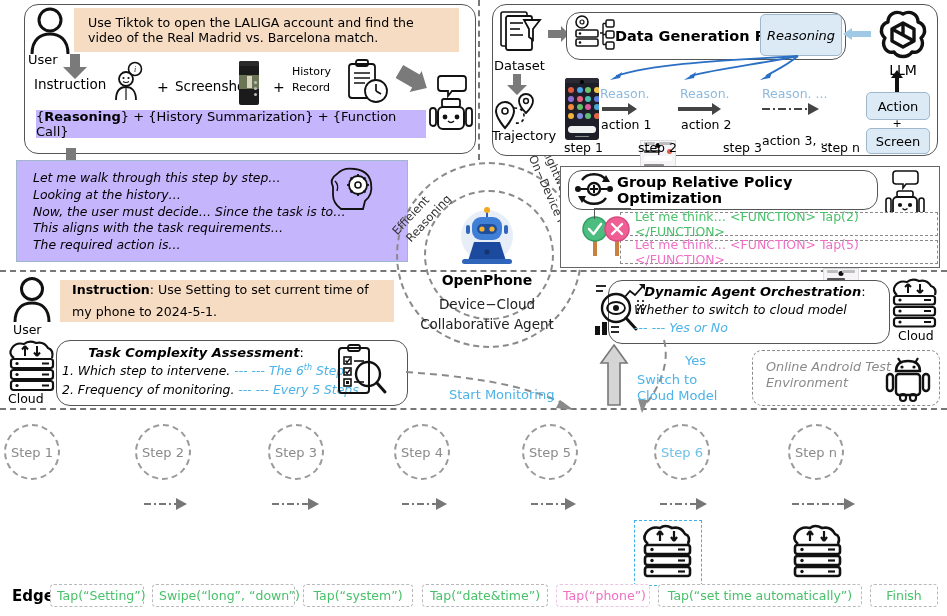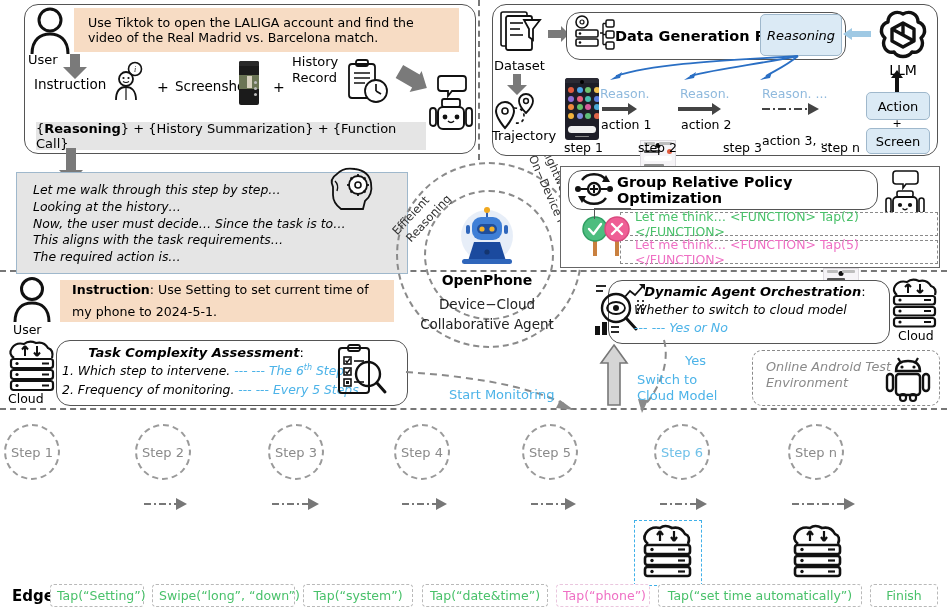"History" div.abs { font-size: 13px -> 11px; top: 54px -> 64px }
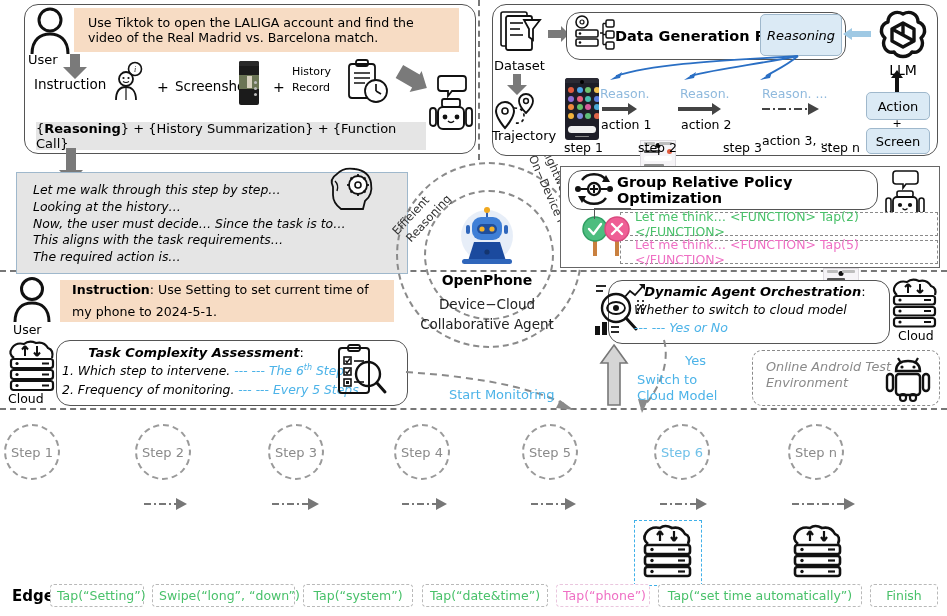"{Reasoning} + {History Summarization} +" .blue { background: #e5e5e5 -> #c4b5fd; margin-top: 12px -> none }
